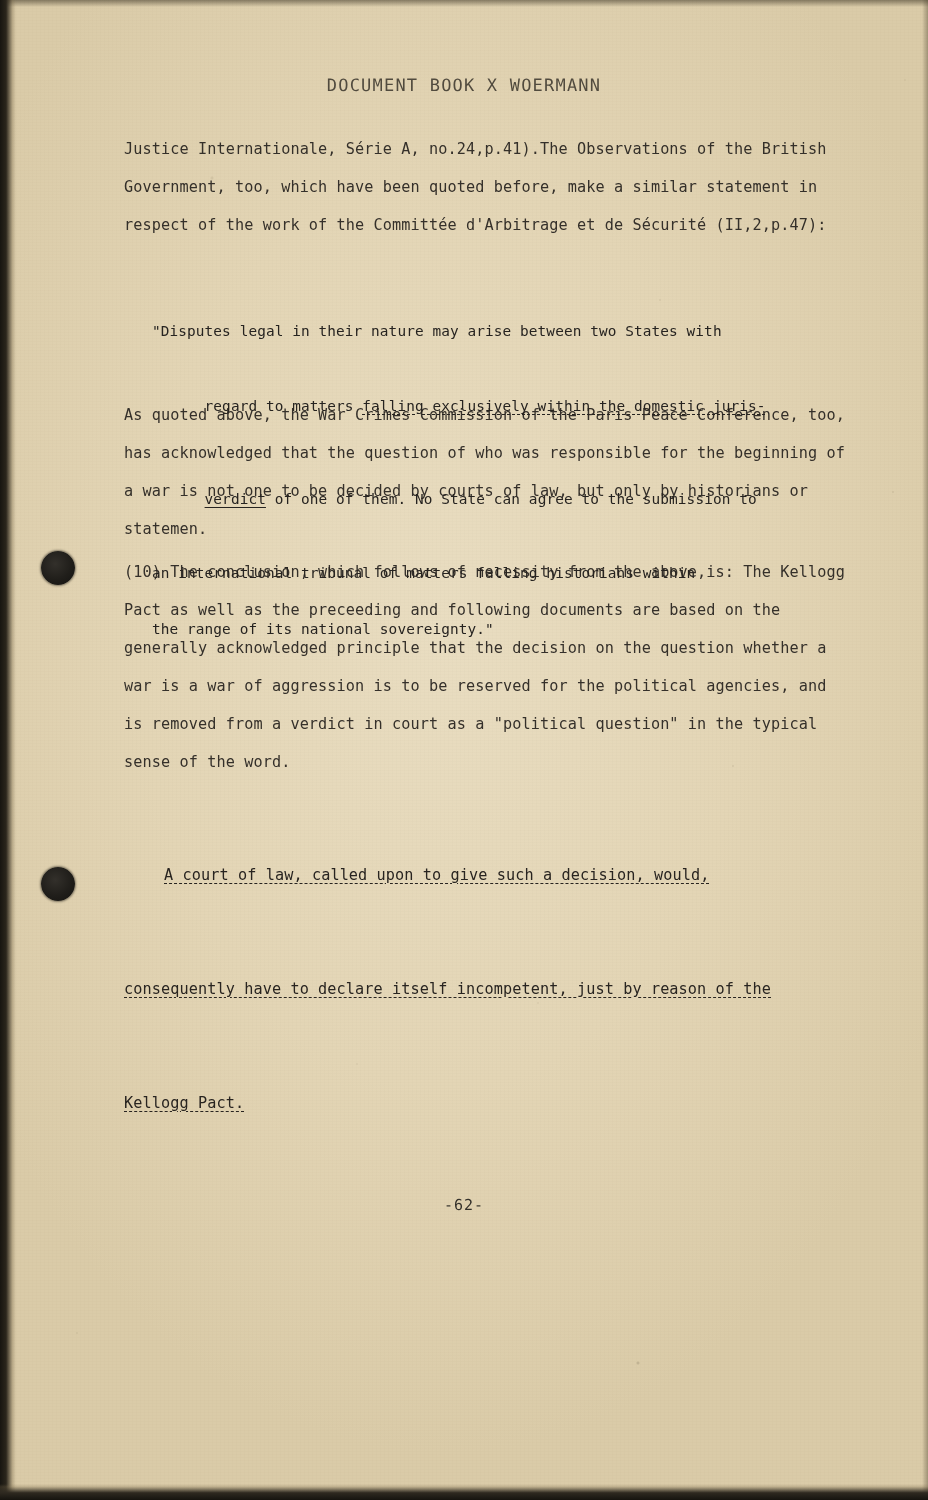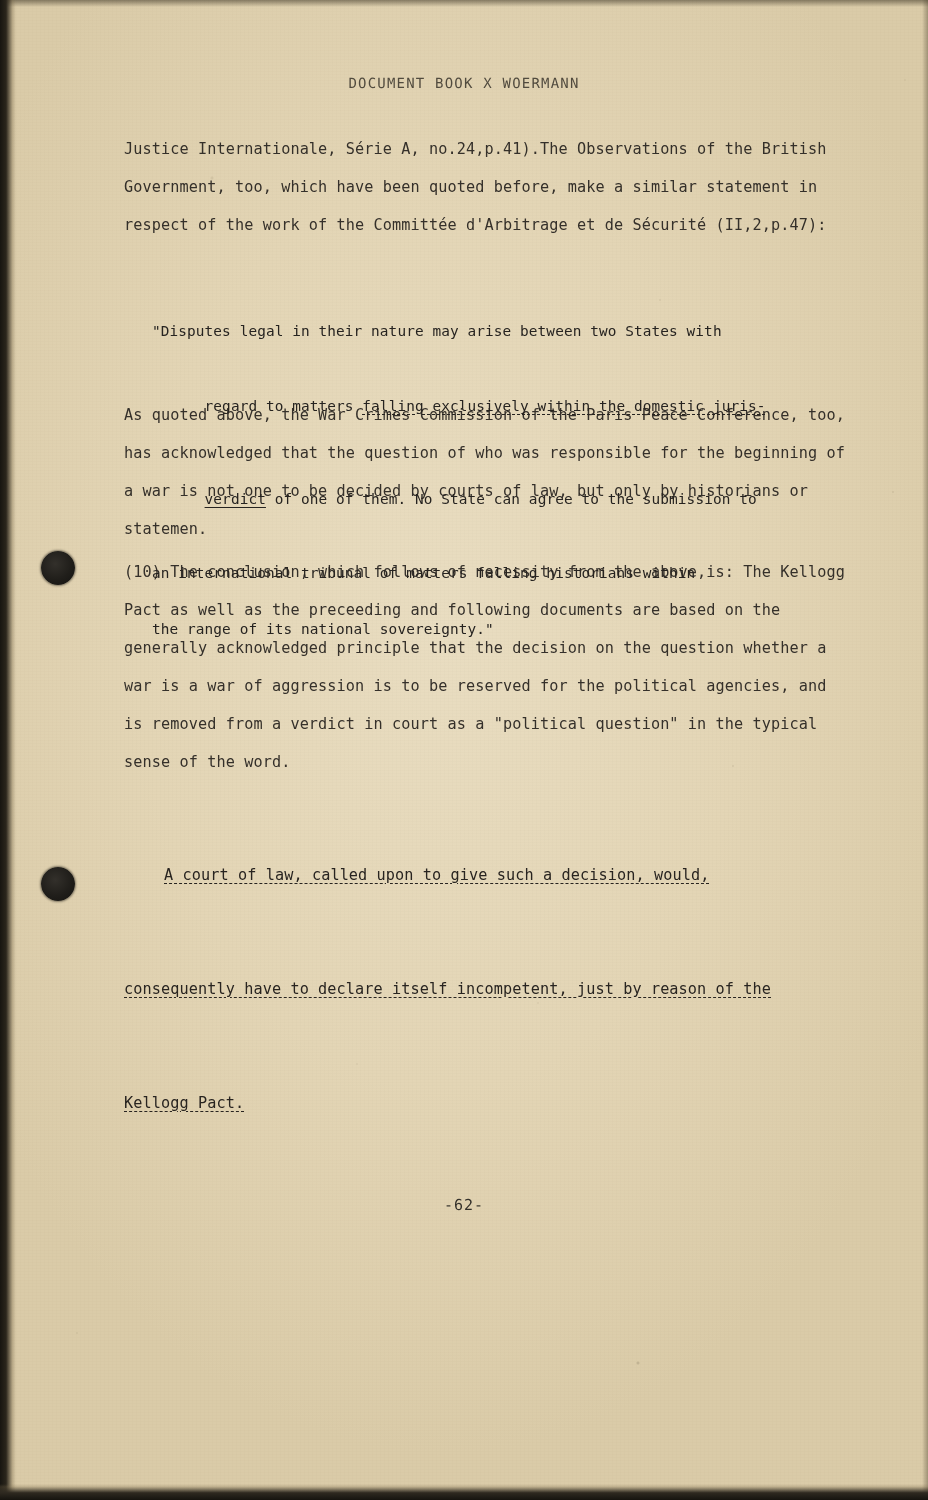"DOCUMENT BOOK X WOERMANN" #page-header { font-size: 14px -> 17px }
